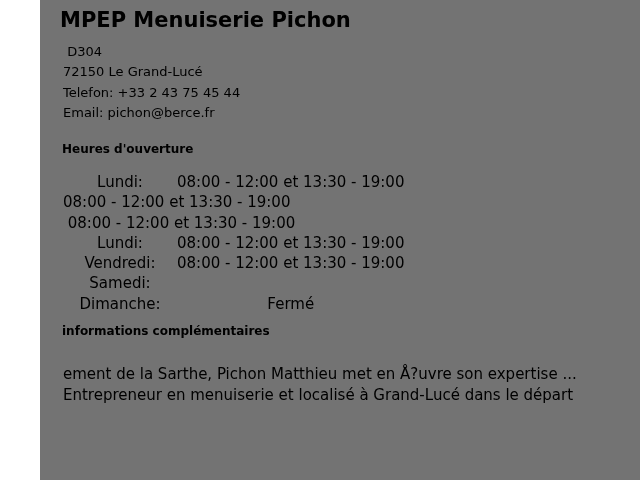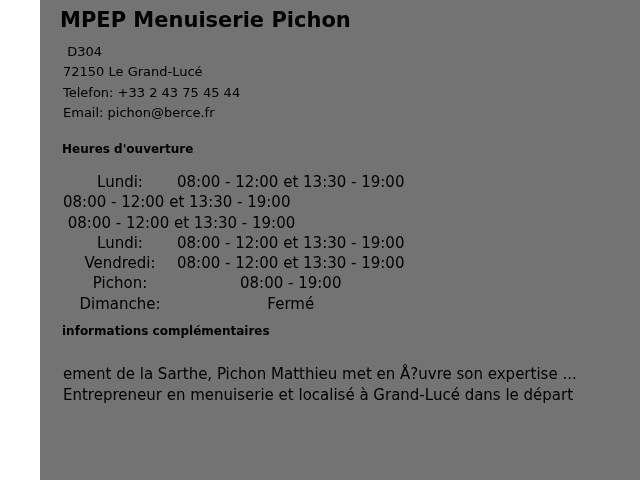"Pichon:" span.day-label { text: Pichon -> Samedi }
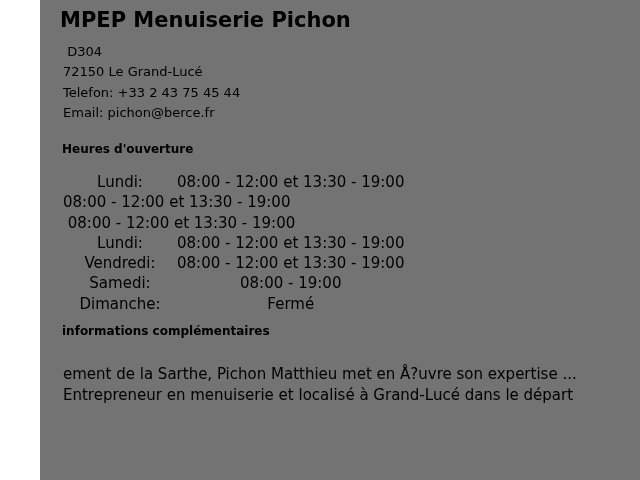"08:00 - 19:00" span.hours-value { html: <span>08:00 - 19:00</span> -> none }
